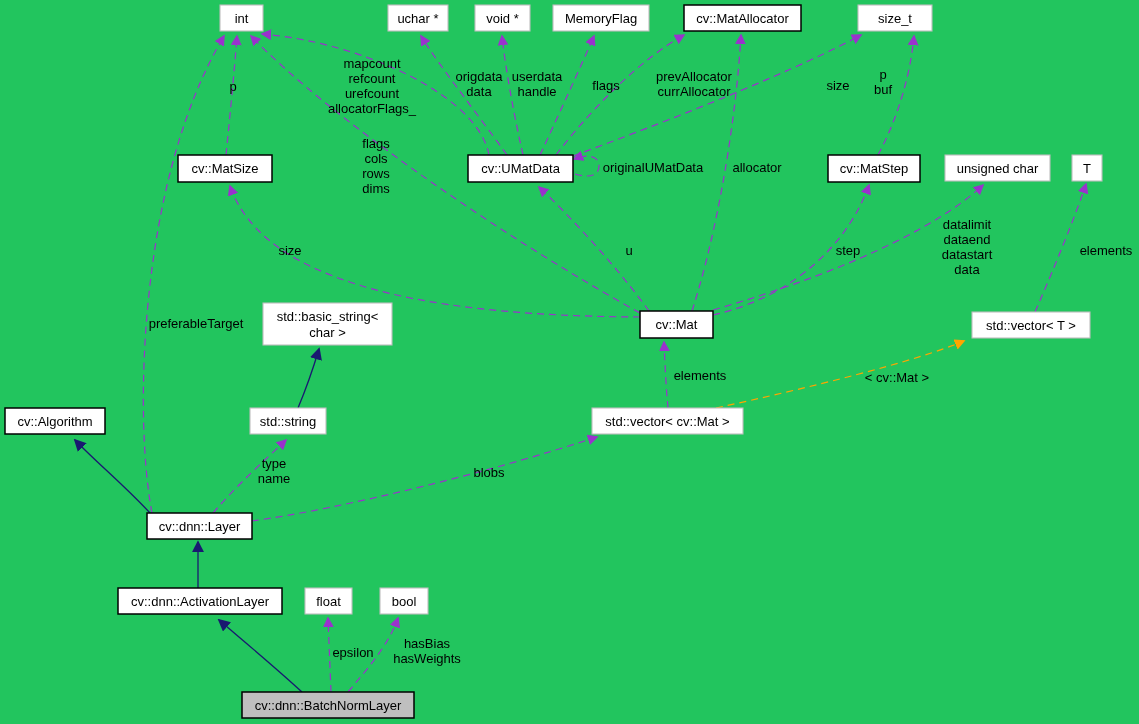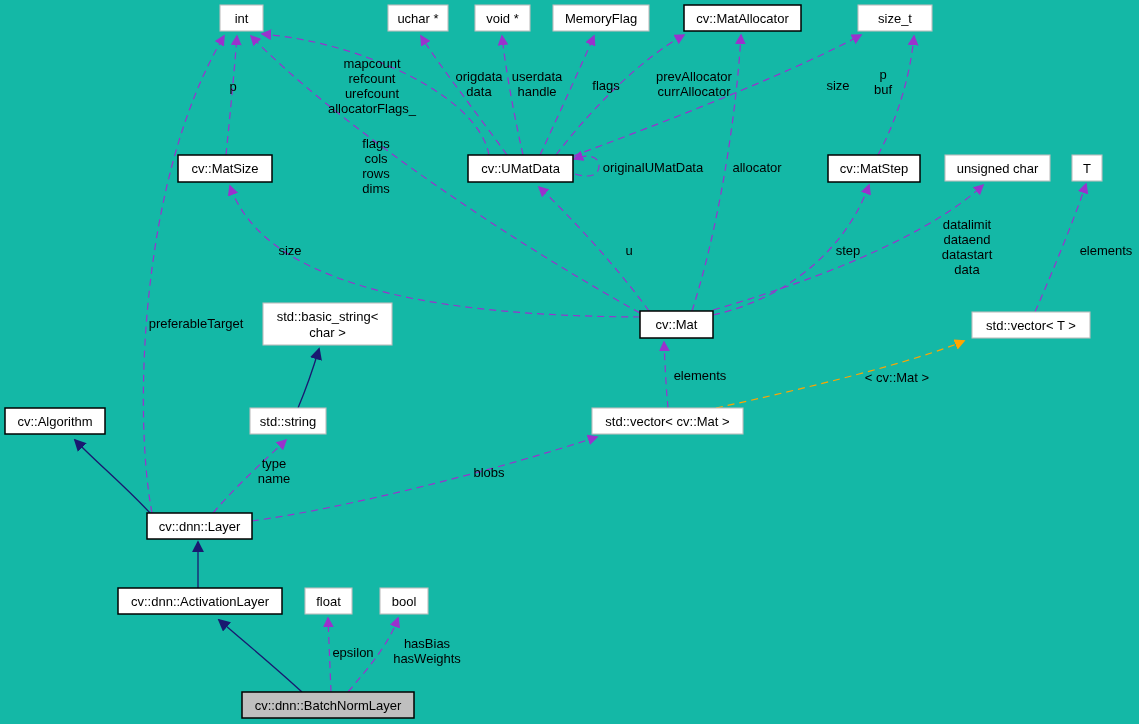"int" .stage { background: #14b8a6 -> #22c55e }
